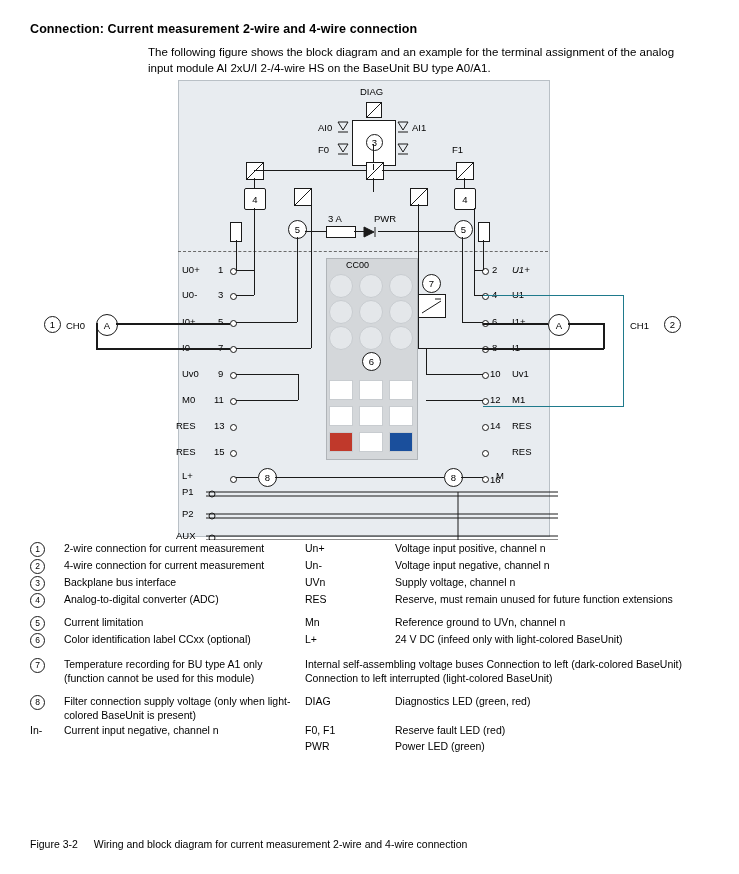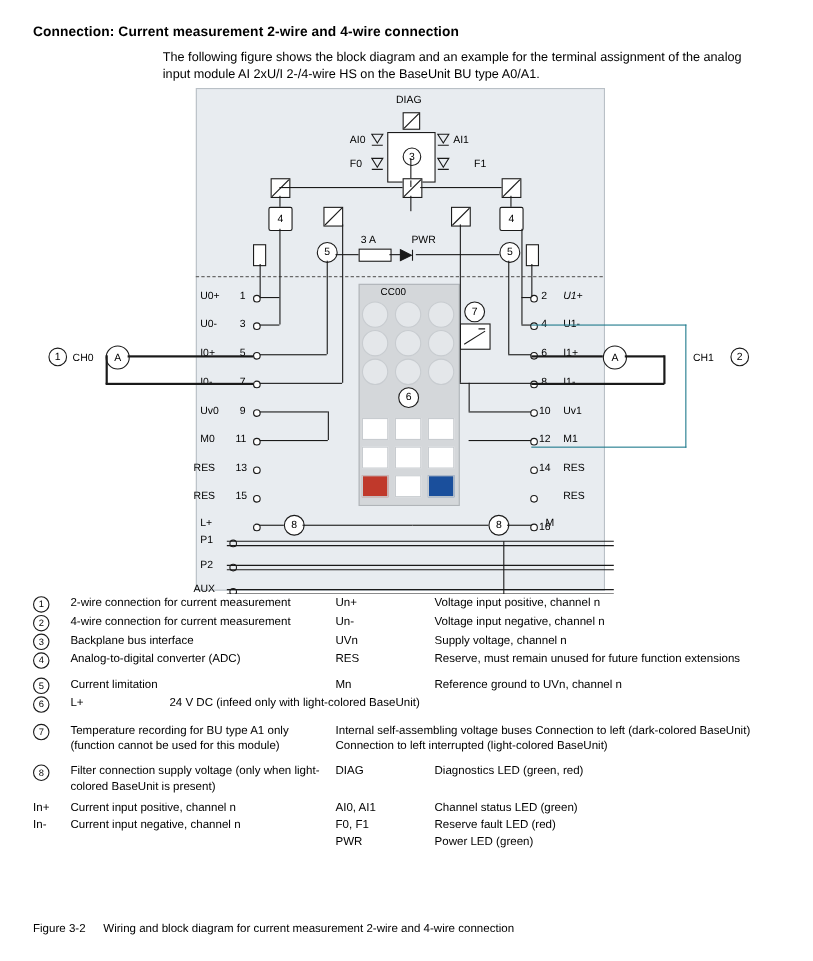"F1" div.lbl { left: 382px -> 403px }
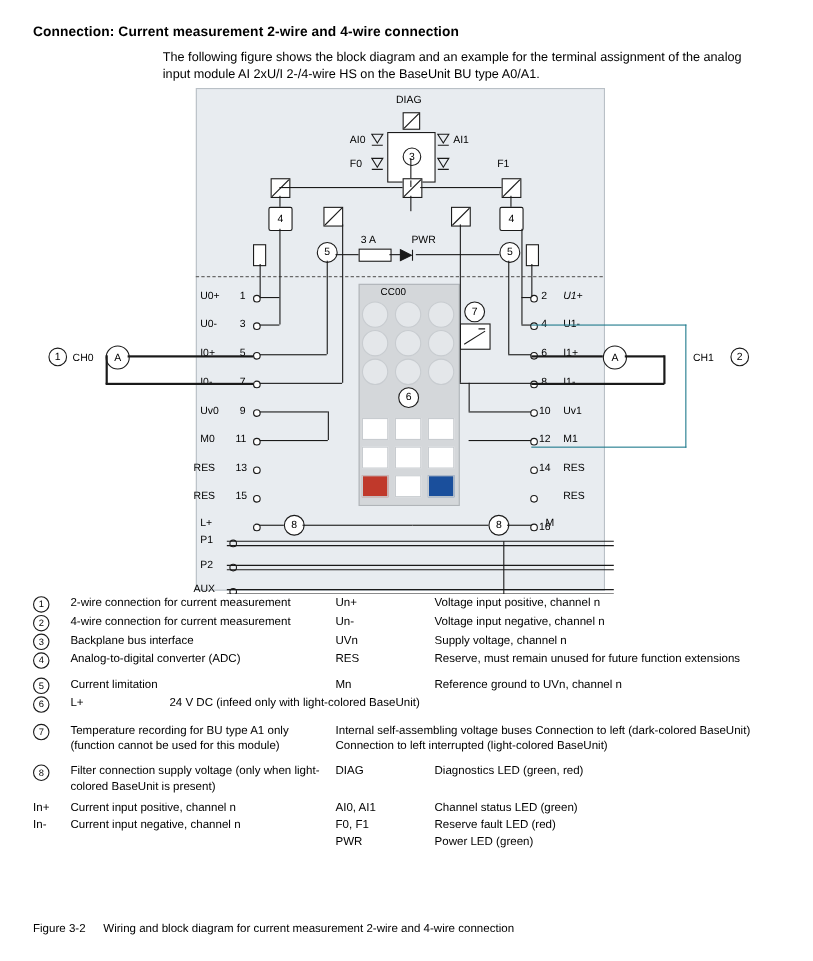"Color identification label CCxx" div.c-desc { html: none -> <div>Color identification label CCxx (optional)</div> }
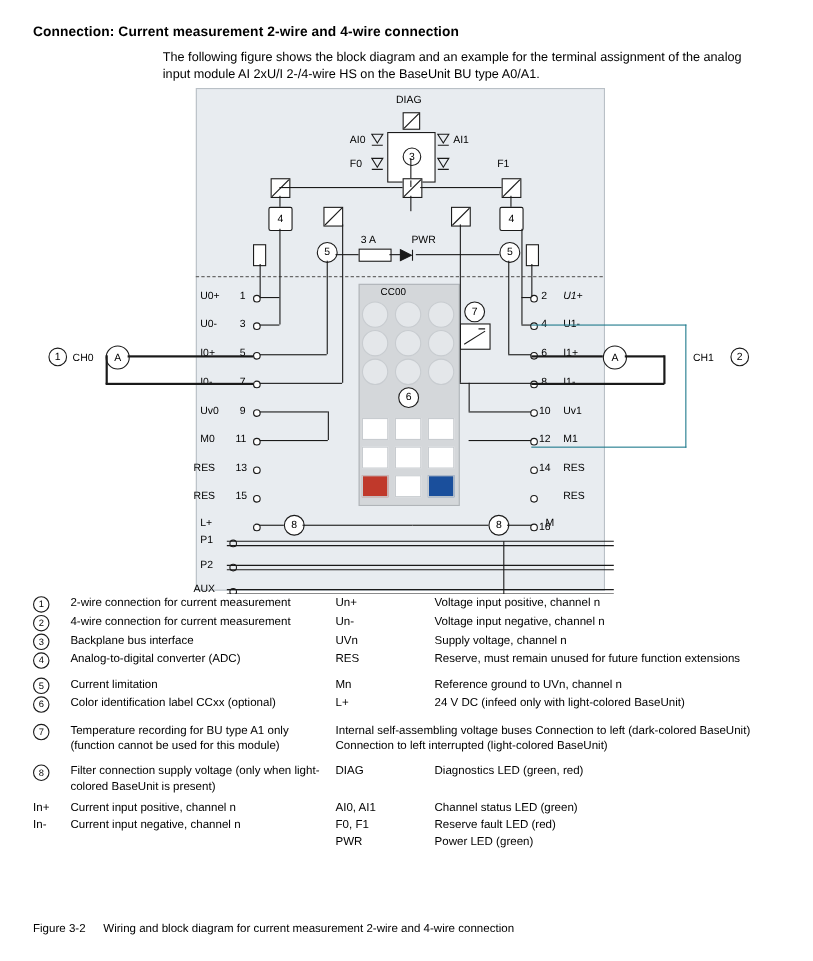"In+" div.lrow { html: <div> <div>In+</div> <div>Current input positive, channel n</div> <div>AI0, AI1</div> <div>Channel status LED (green)</div> </div> -> none }
